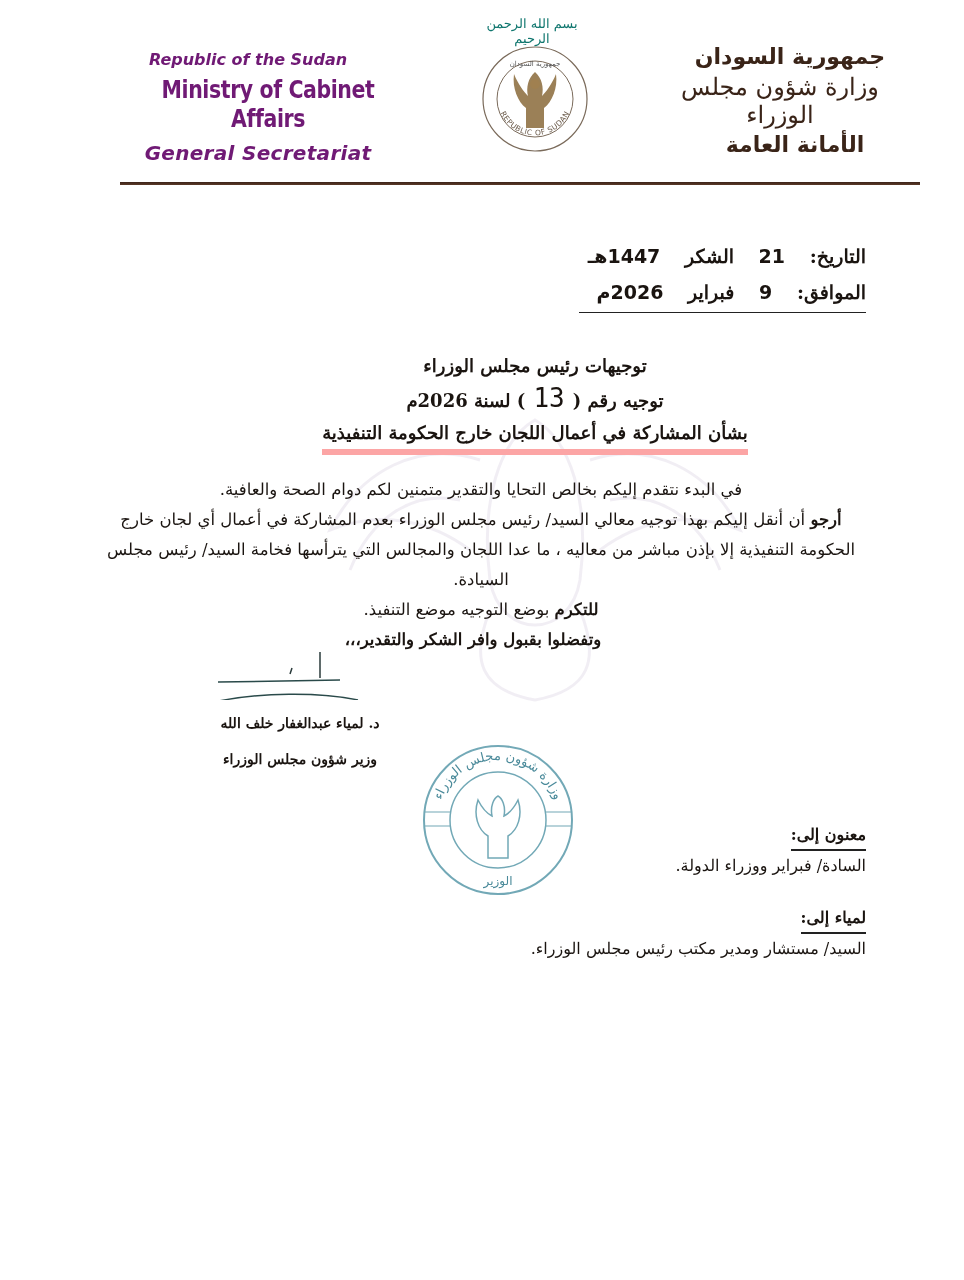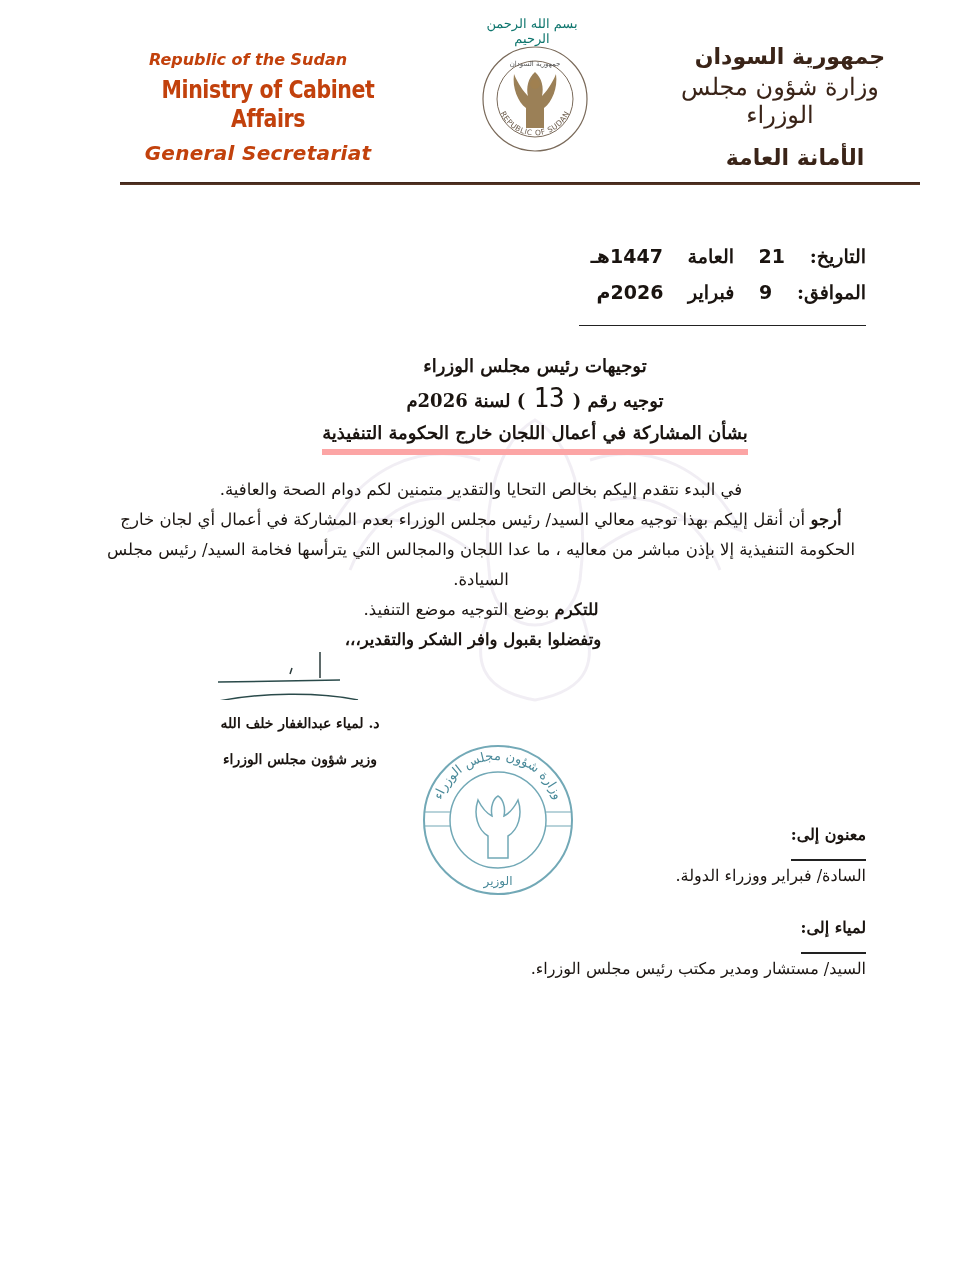"Republic of the Sudan" .en-block { color: #c2410c -> #701a75 }
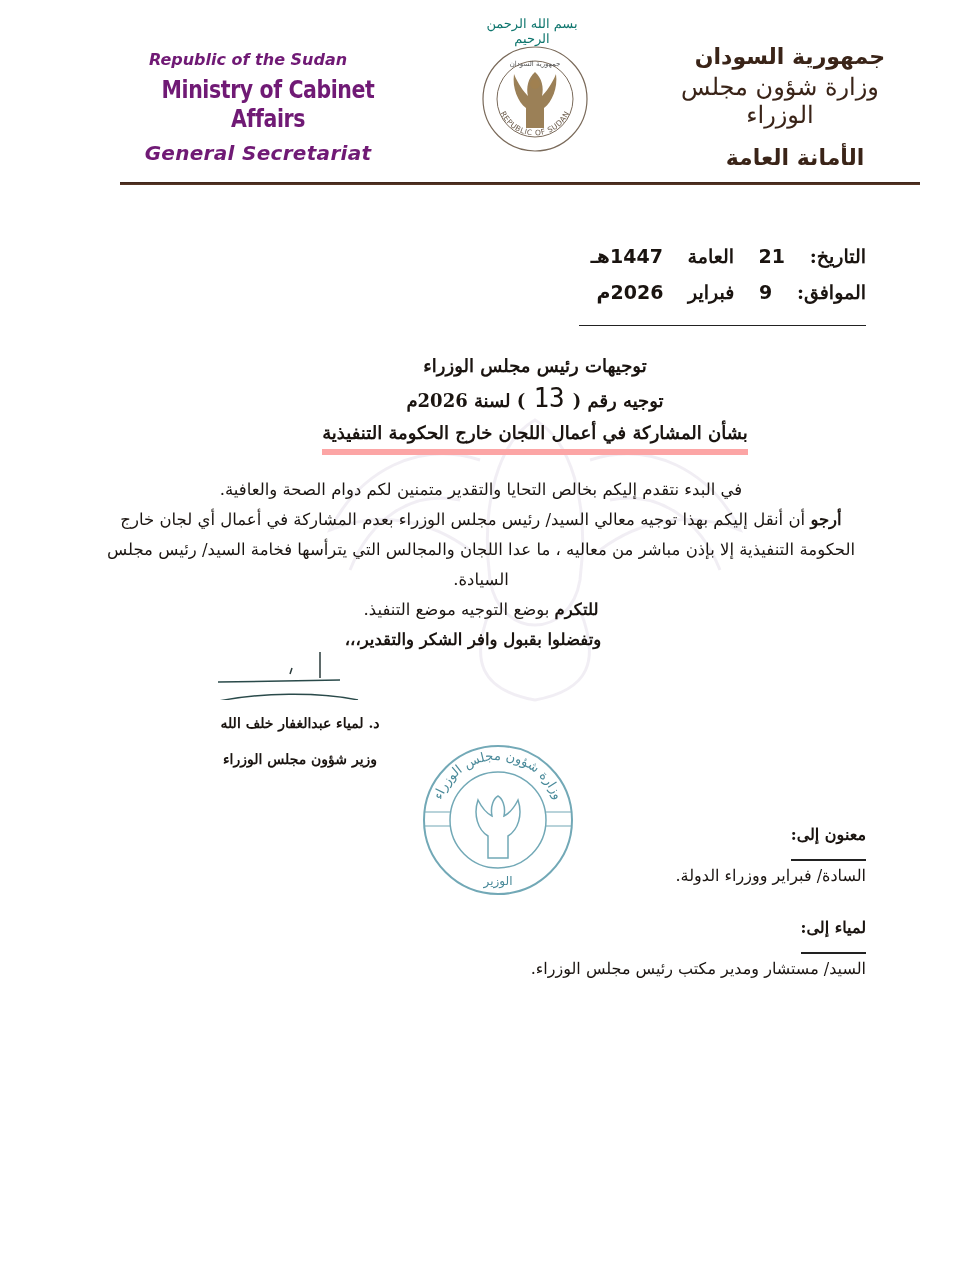"الأمانة العامة" .ar-secretariat { margin-top: 16px -> 3px }
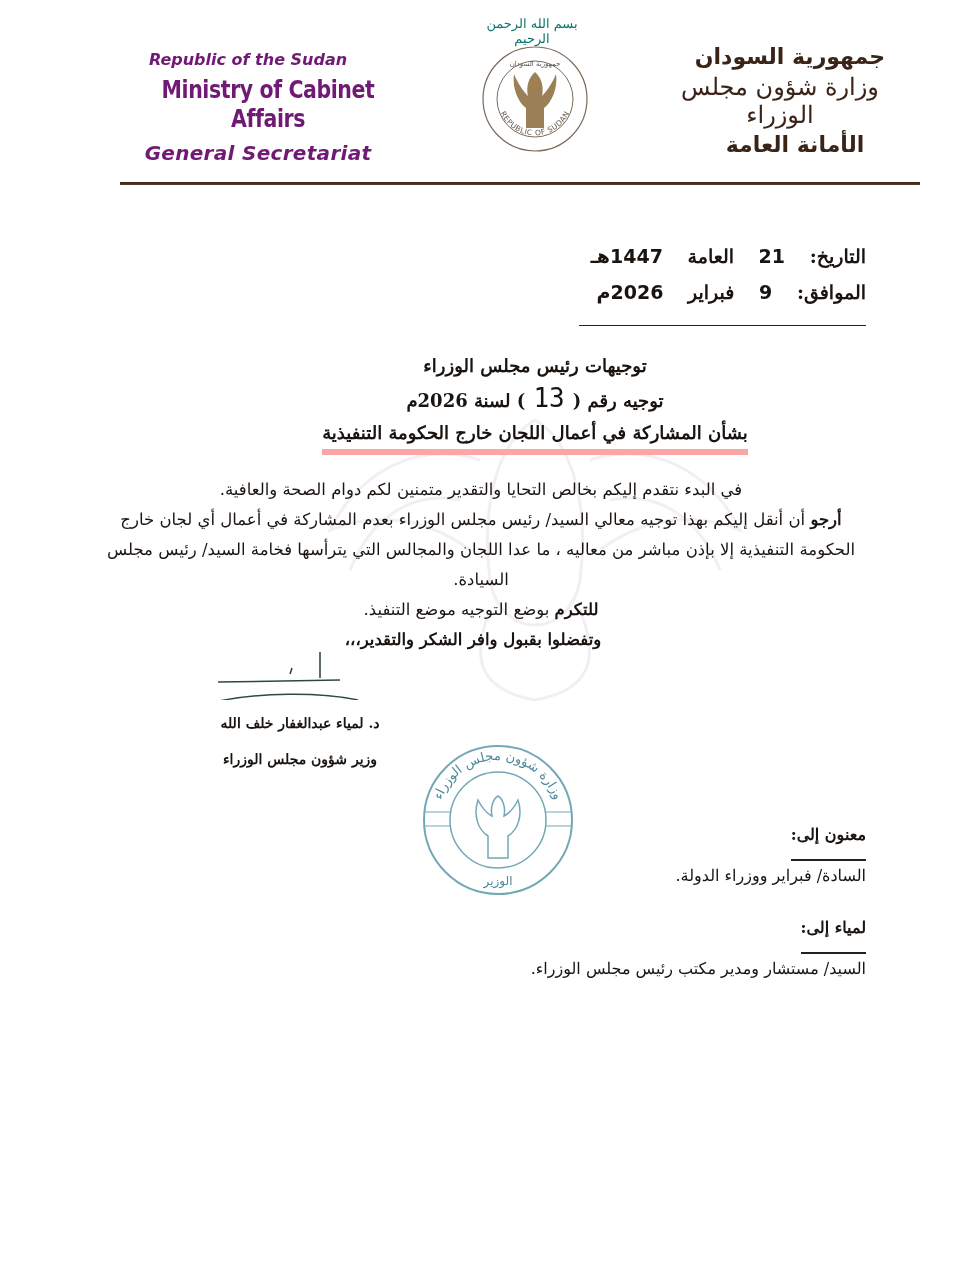"العامة" span { text: العامة -> الشكر }
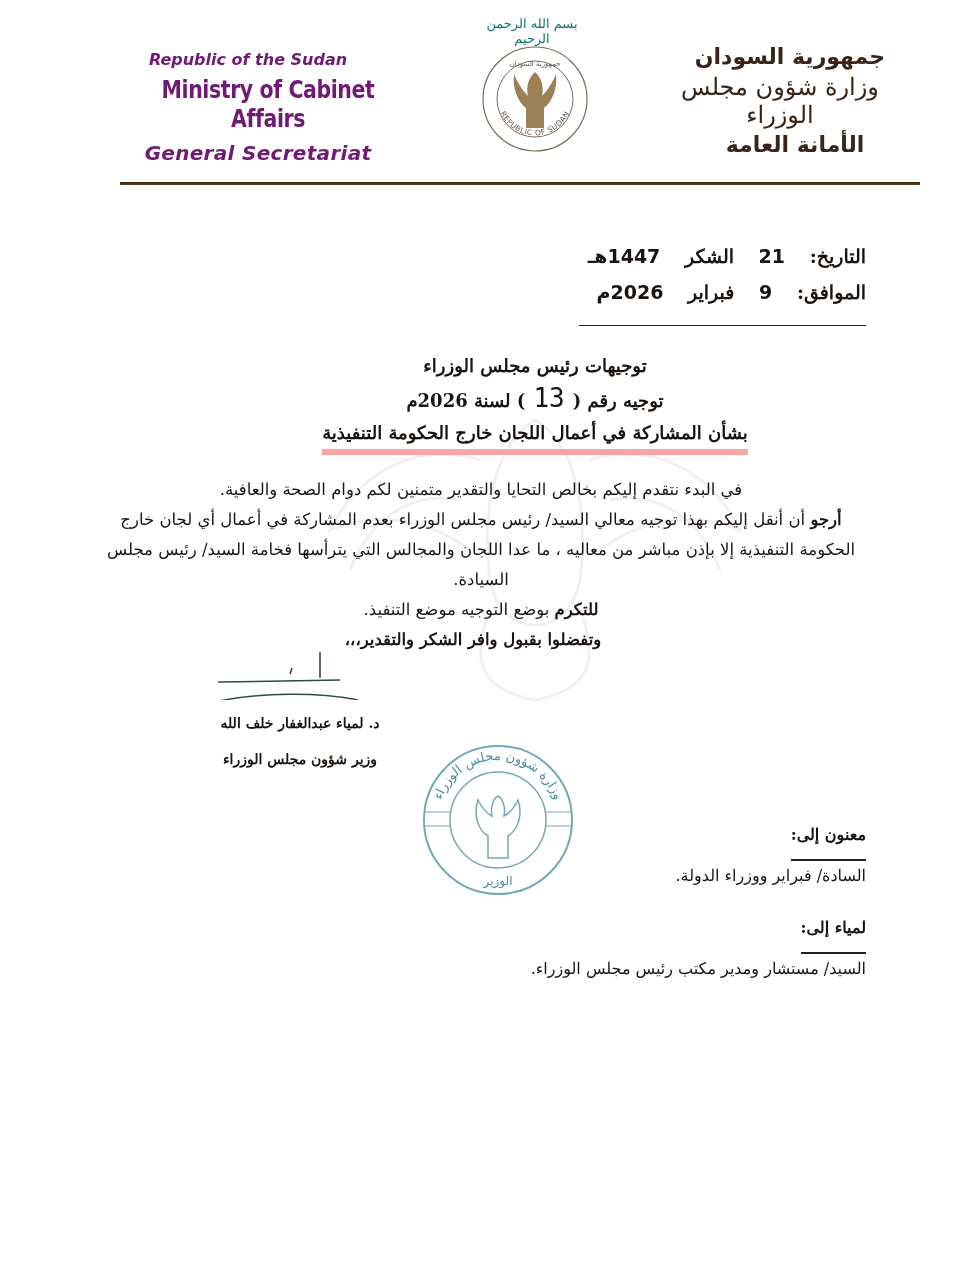"الموافق: 9 فبراير 2026م" .date-row-2 { padding-bottom: 15px -> 2px }
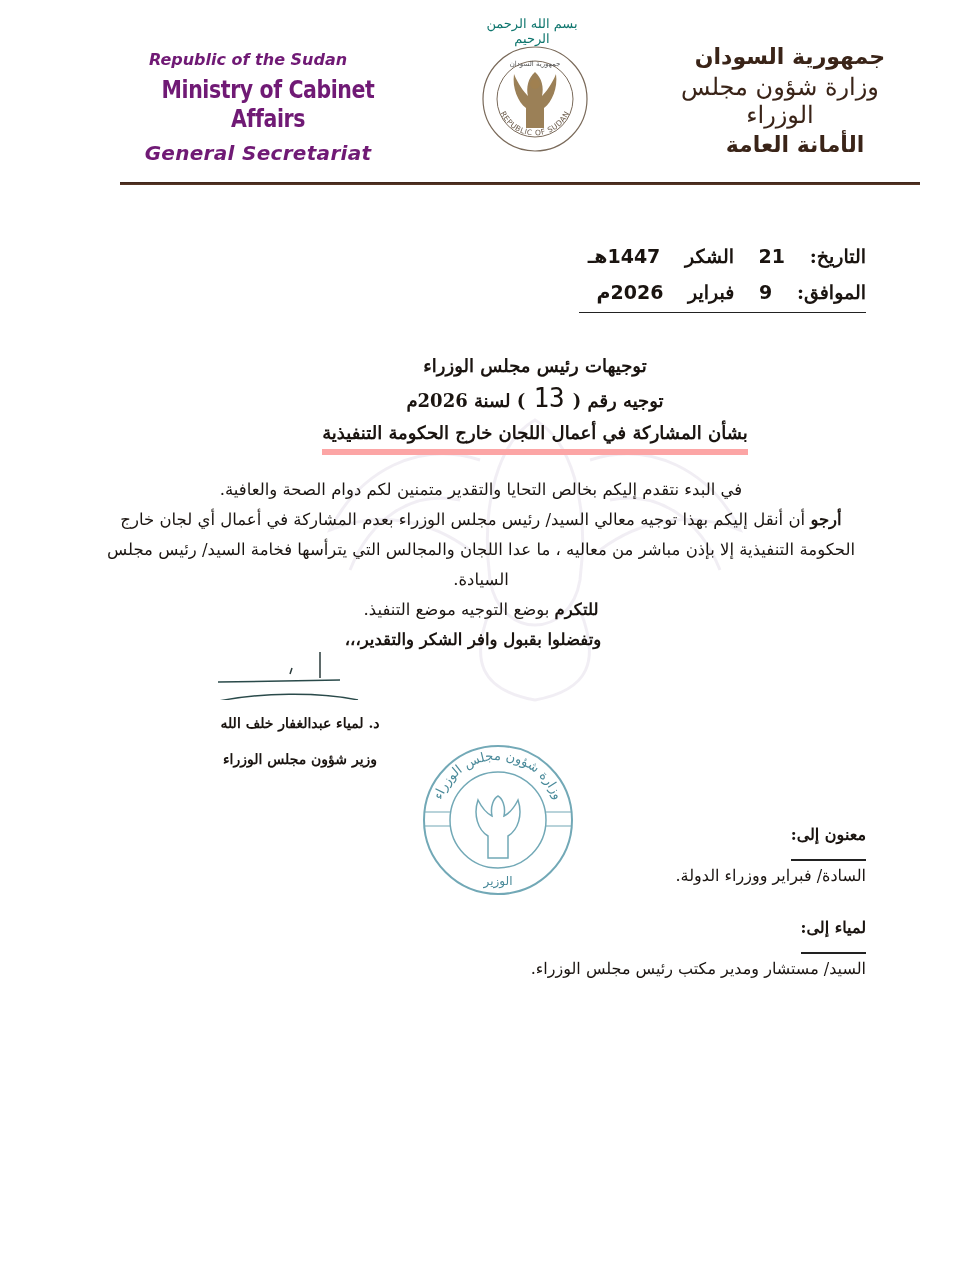"معنون إلى:" .rec-heading { padding-bottom: 12px -> 2px }
